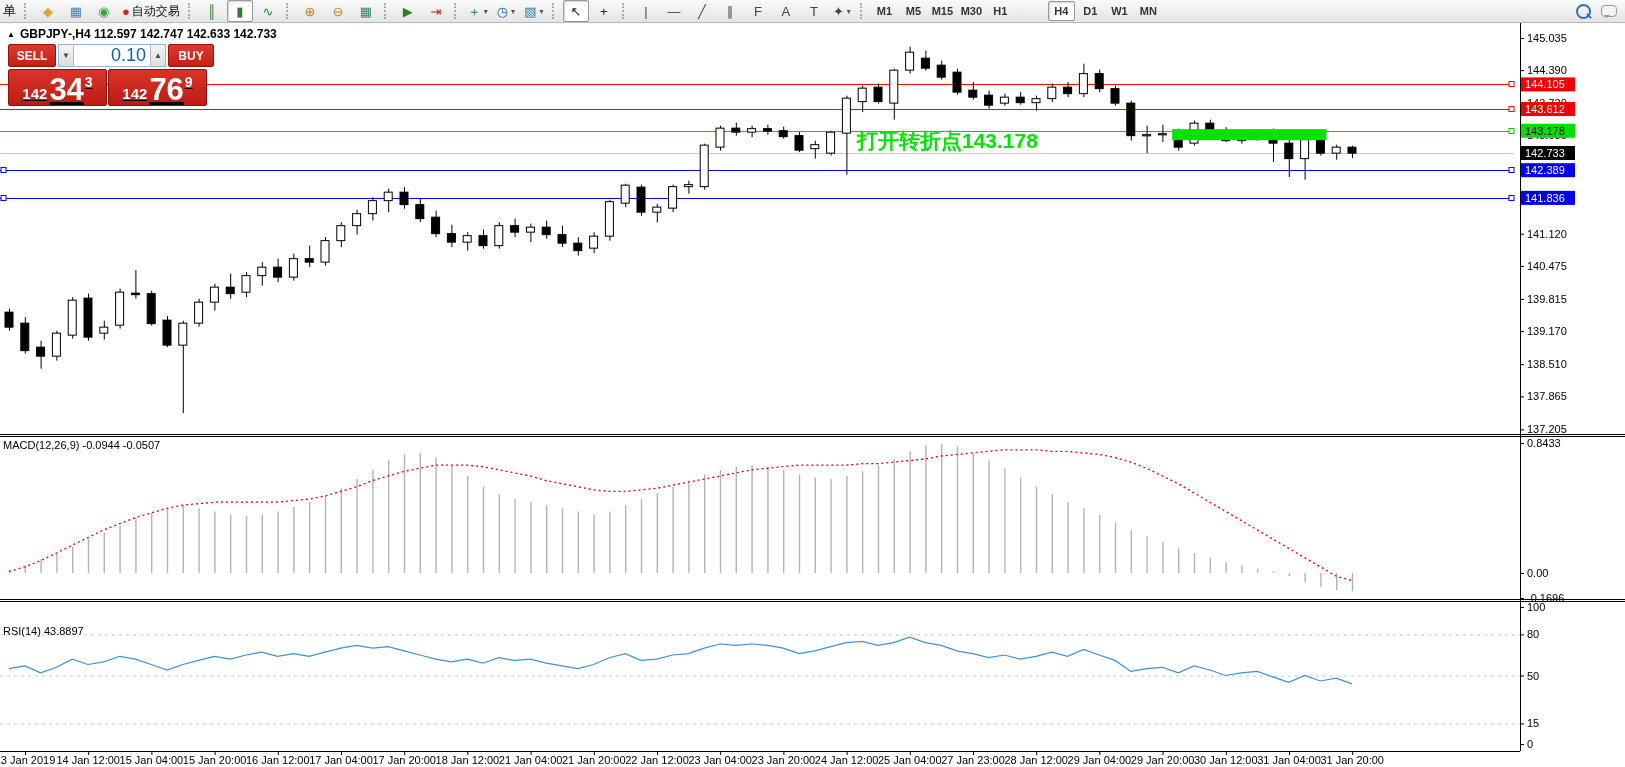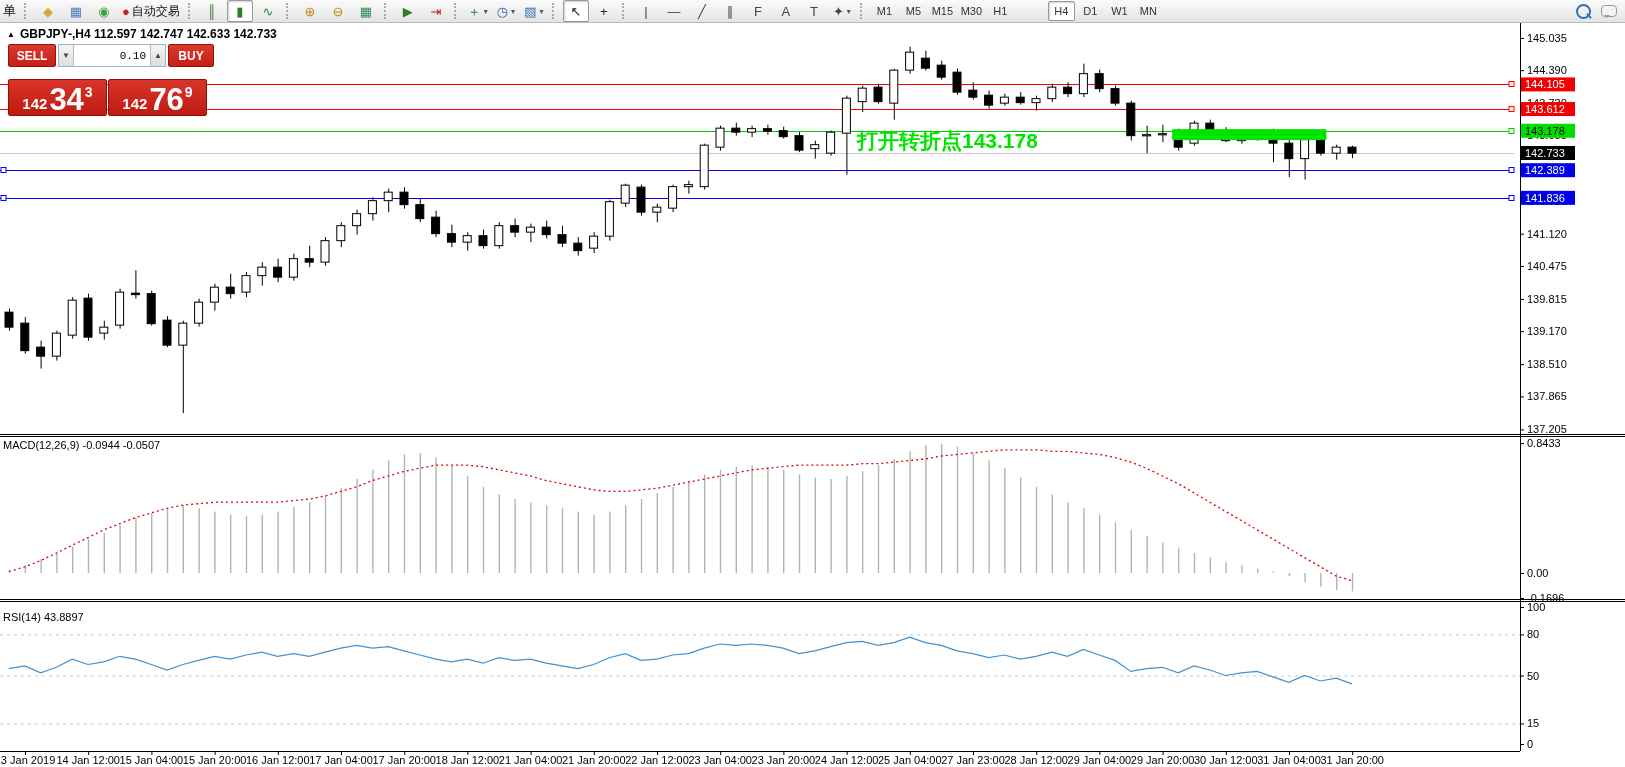"M1" .tf-btn { font-weight: normal -> bold }
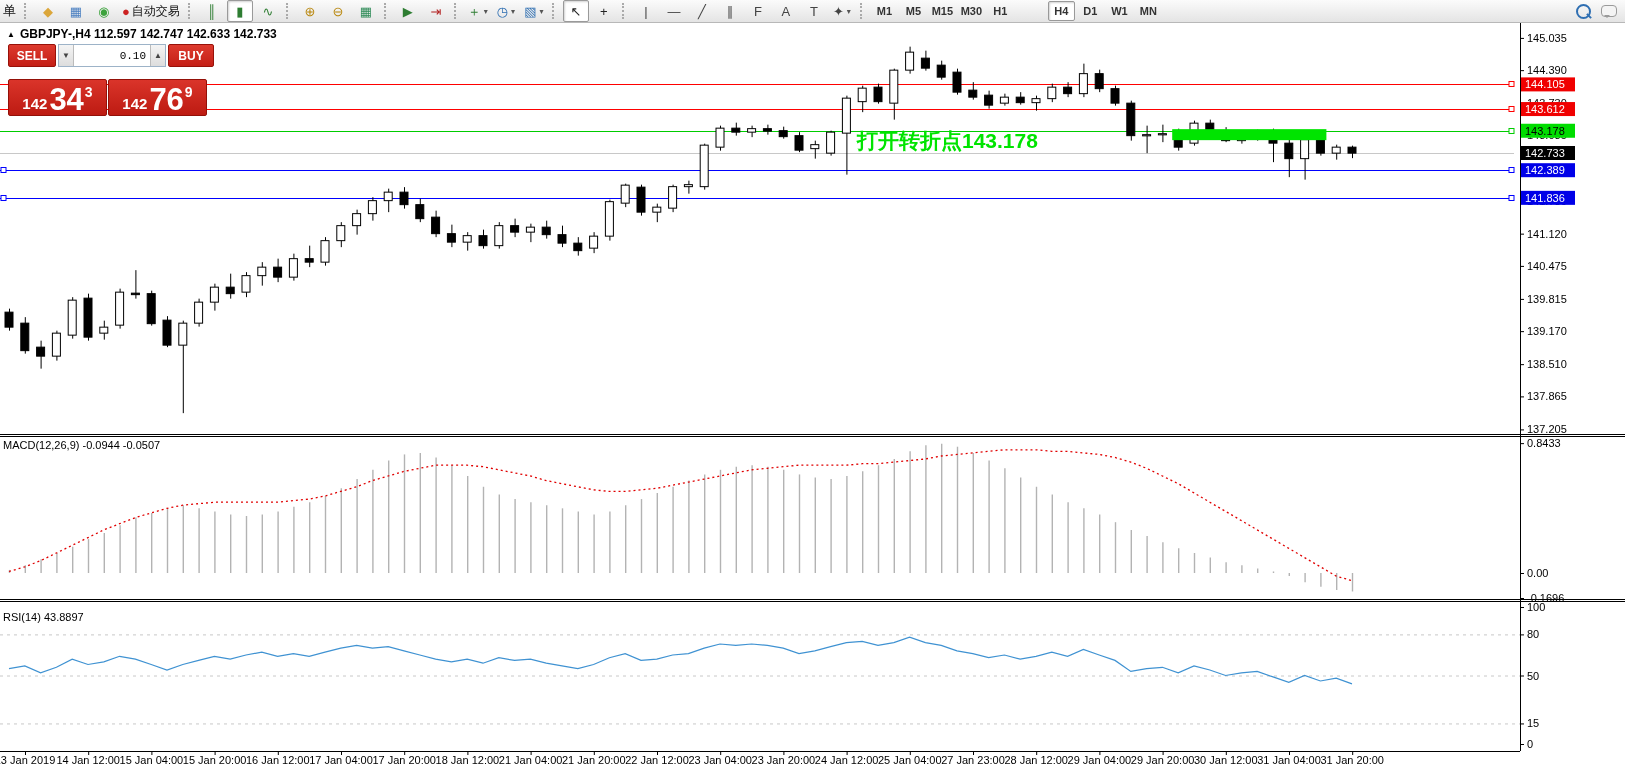"0.10" .vol input { color: #000000 -> #0369a1; font-family: Liberation Mono, monospace -> Liberation Sans, sans-serif; font-size: 11px -> 18px }
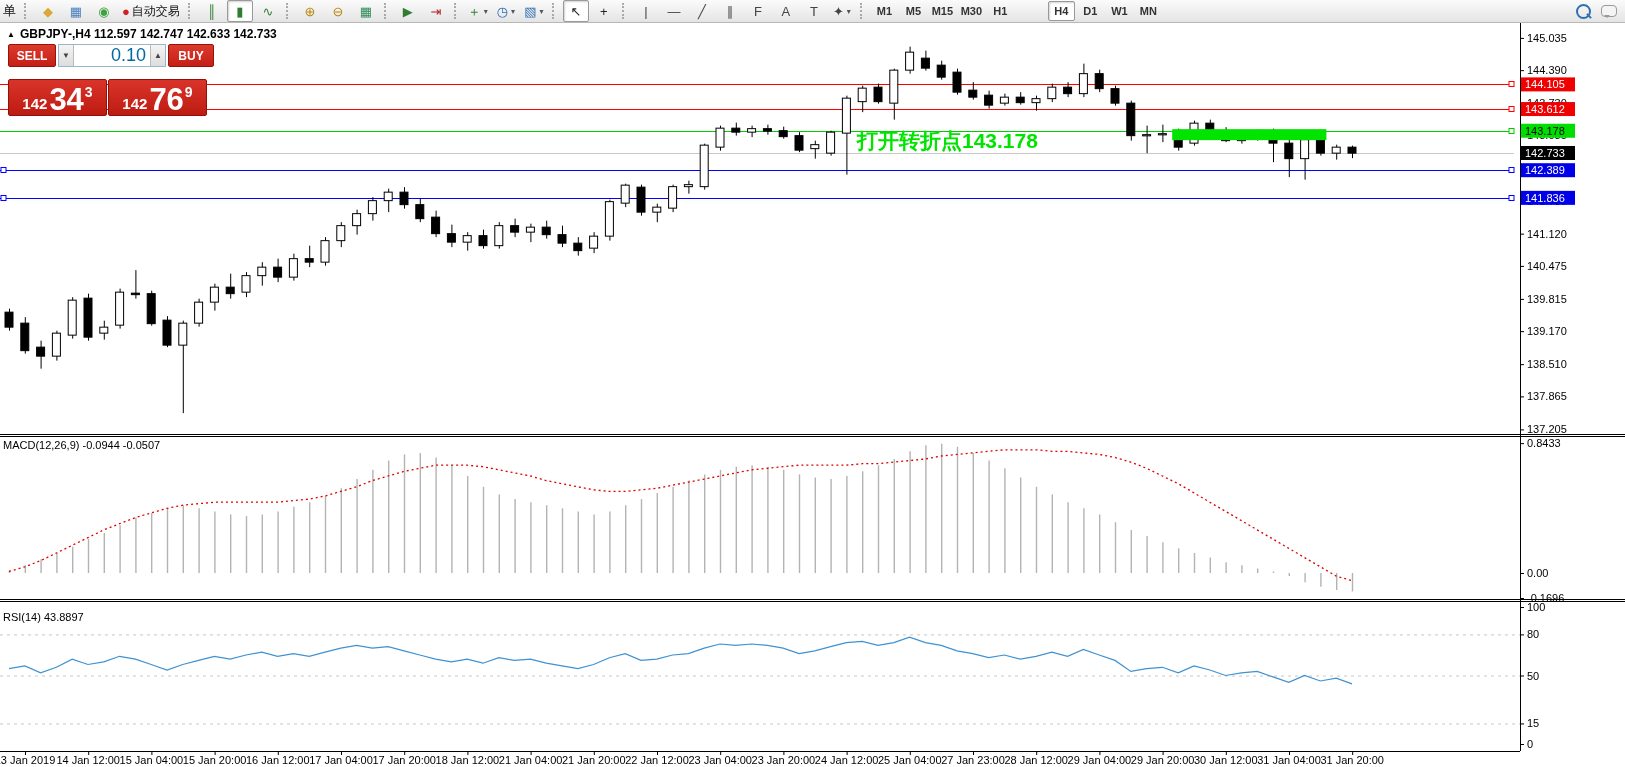"142" .ocp-row2 { margin-top: 12px -> 2px; text-decoration: none -> underline }
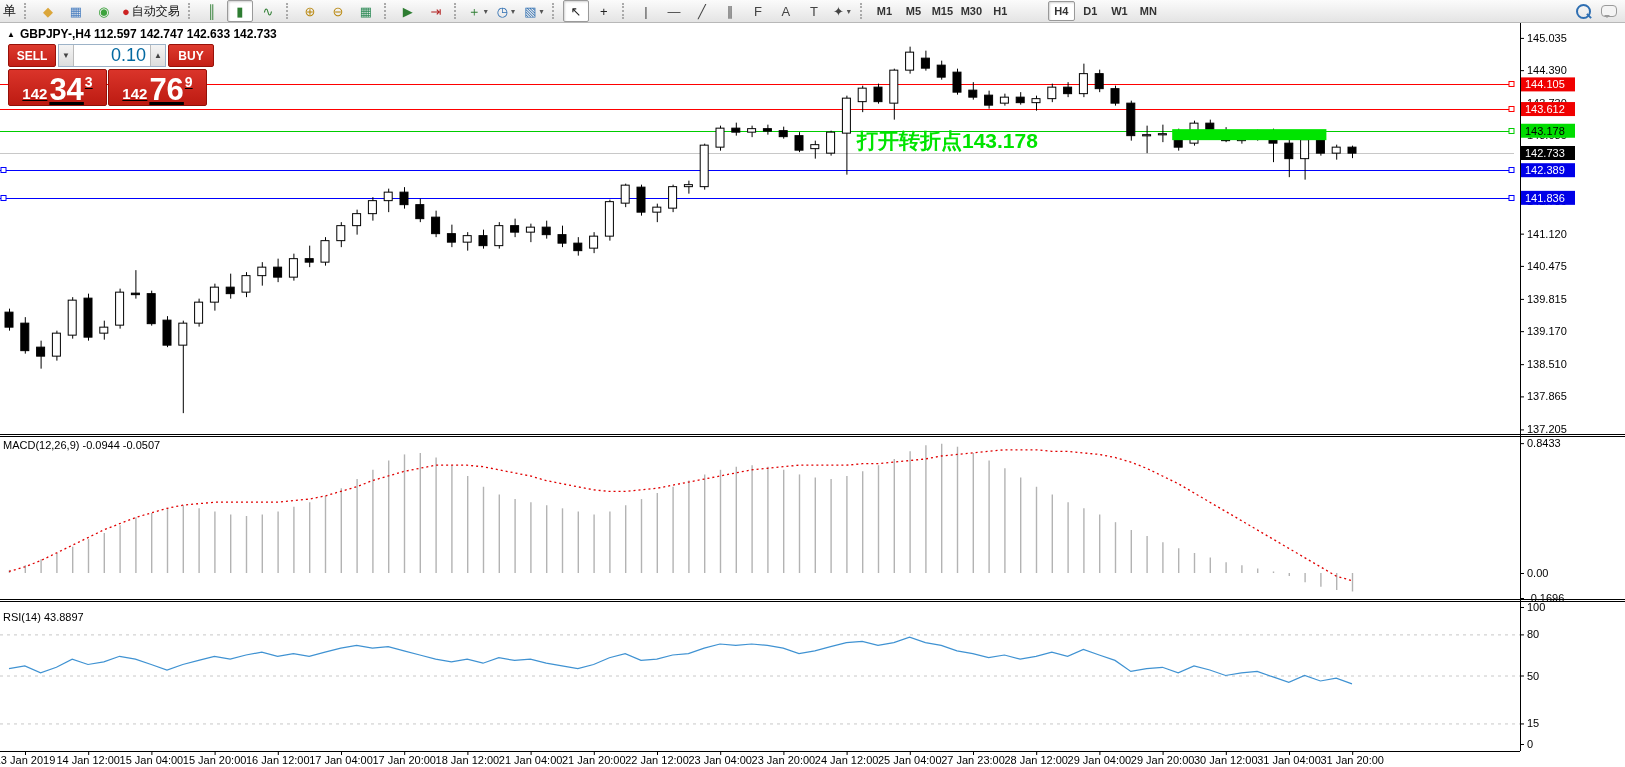"RSI(14) 43.8897" div.ind-label { top: 611px -> 625px }
